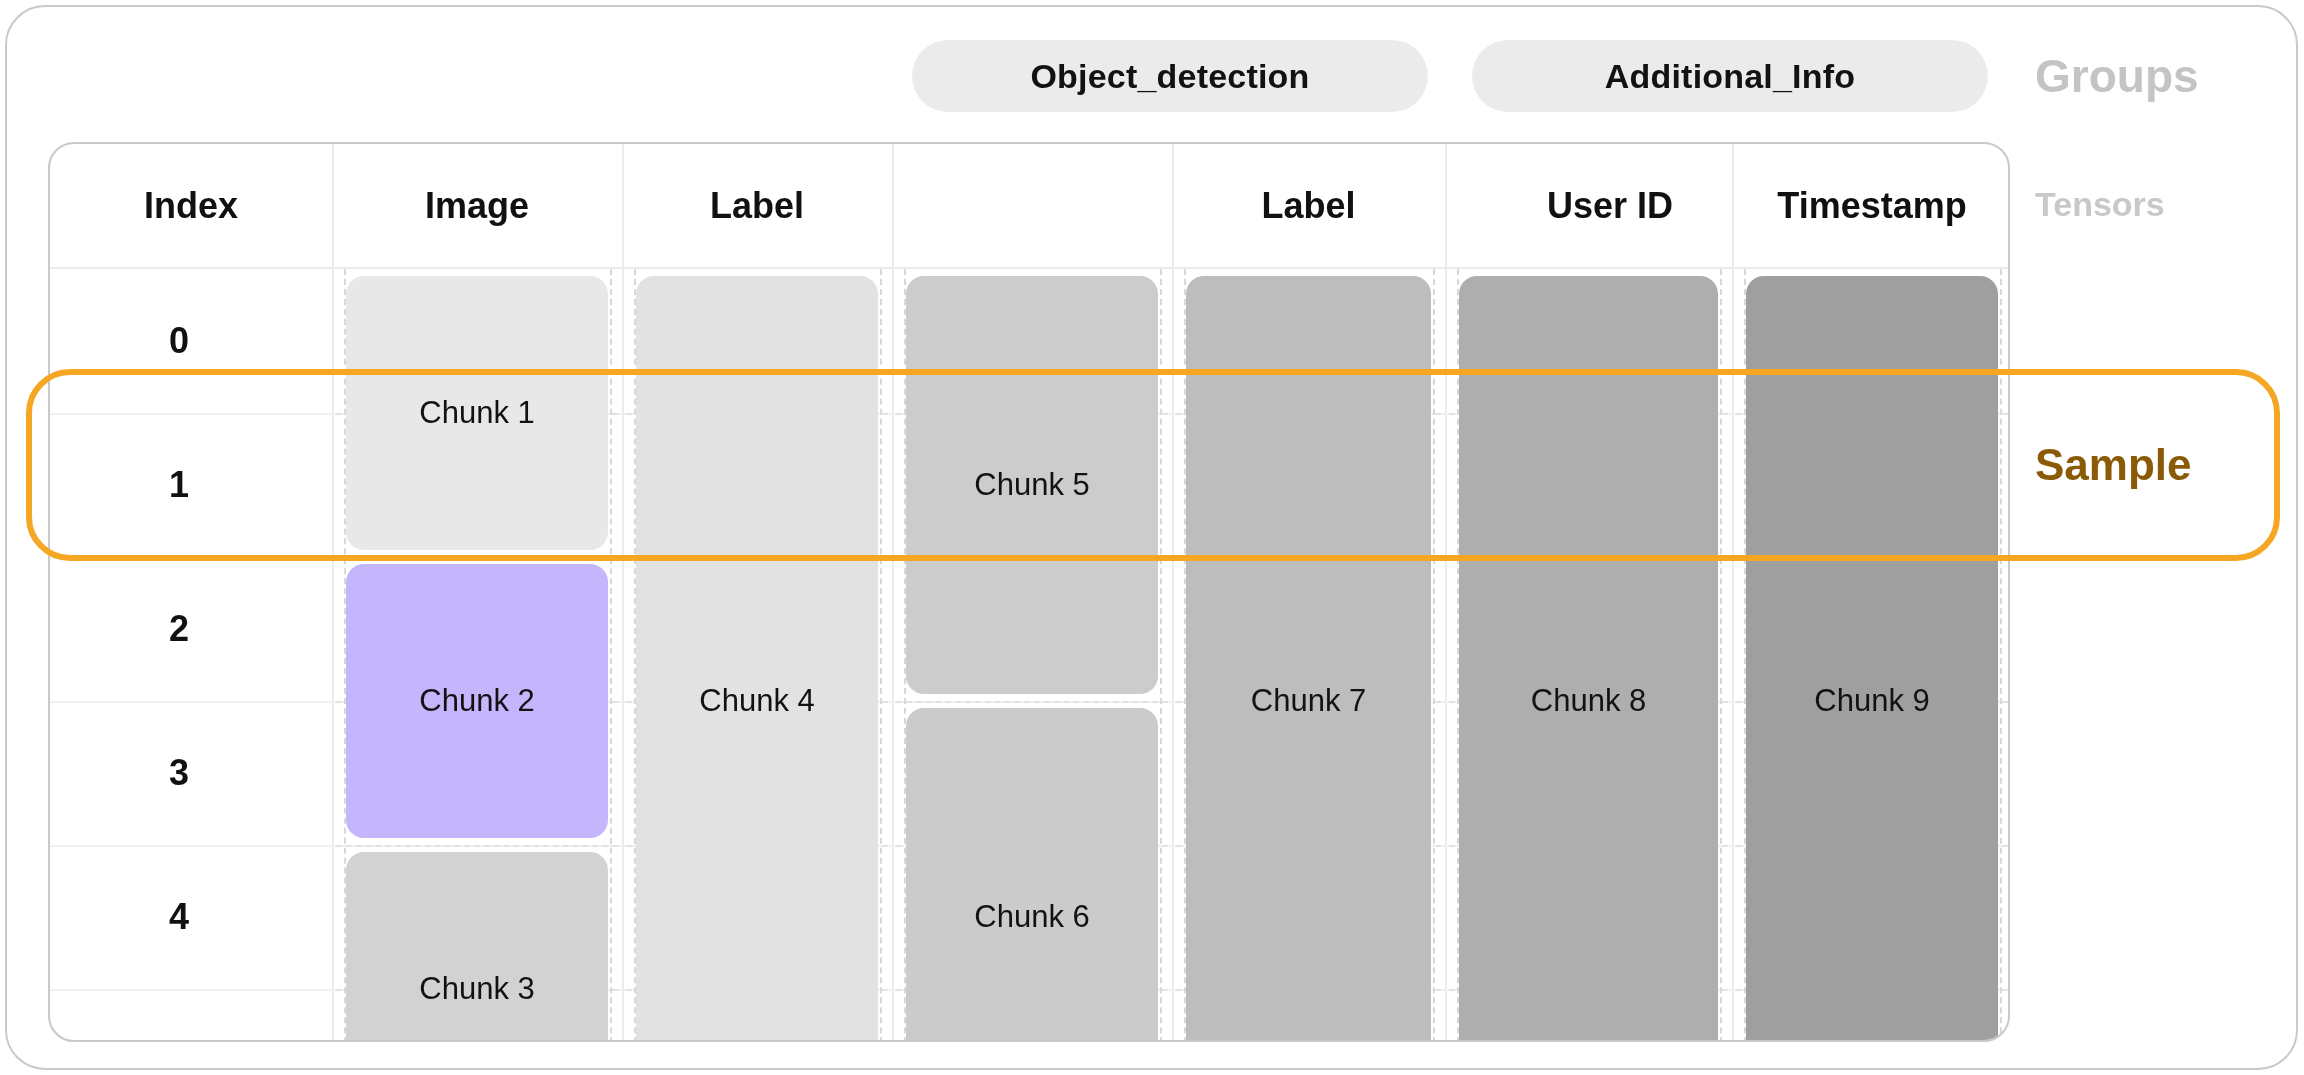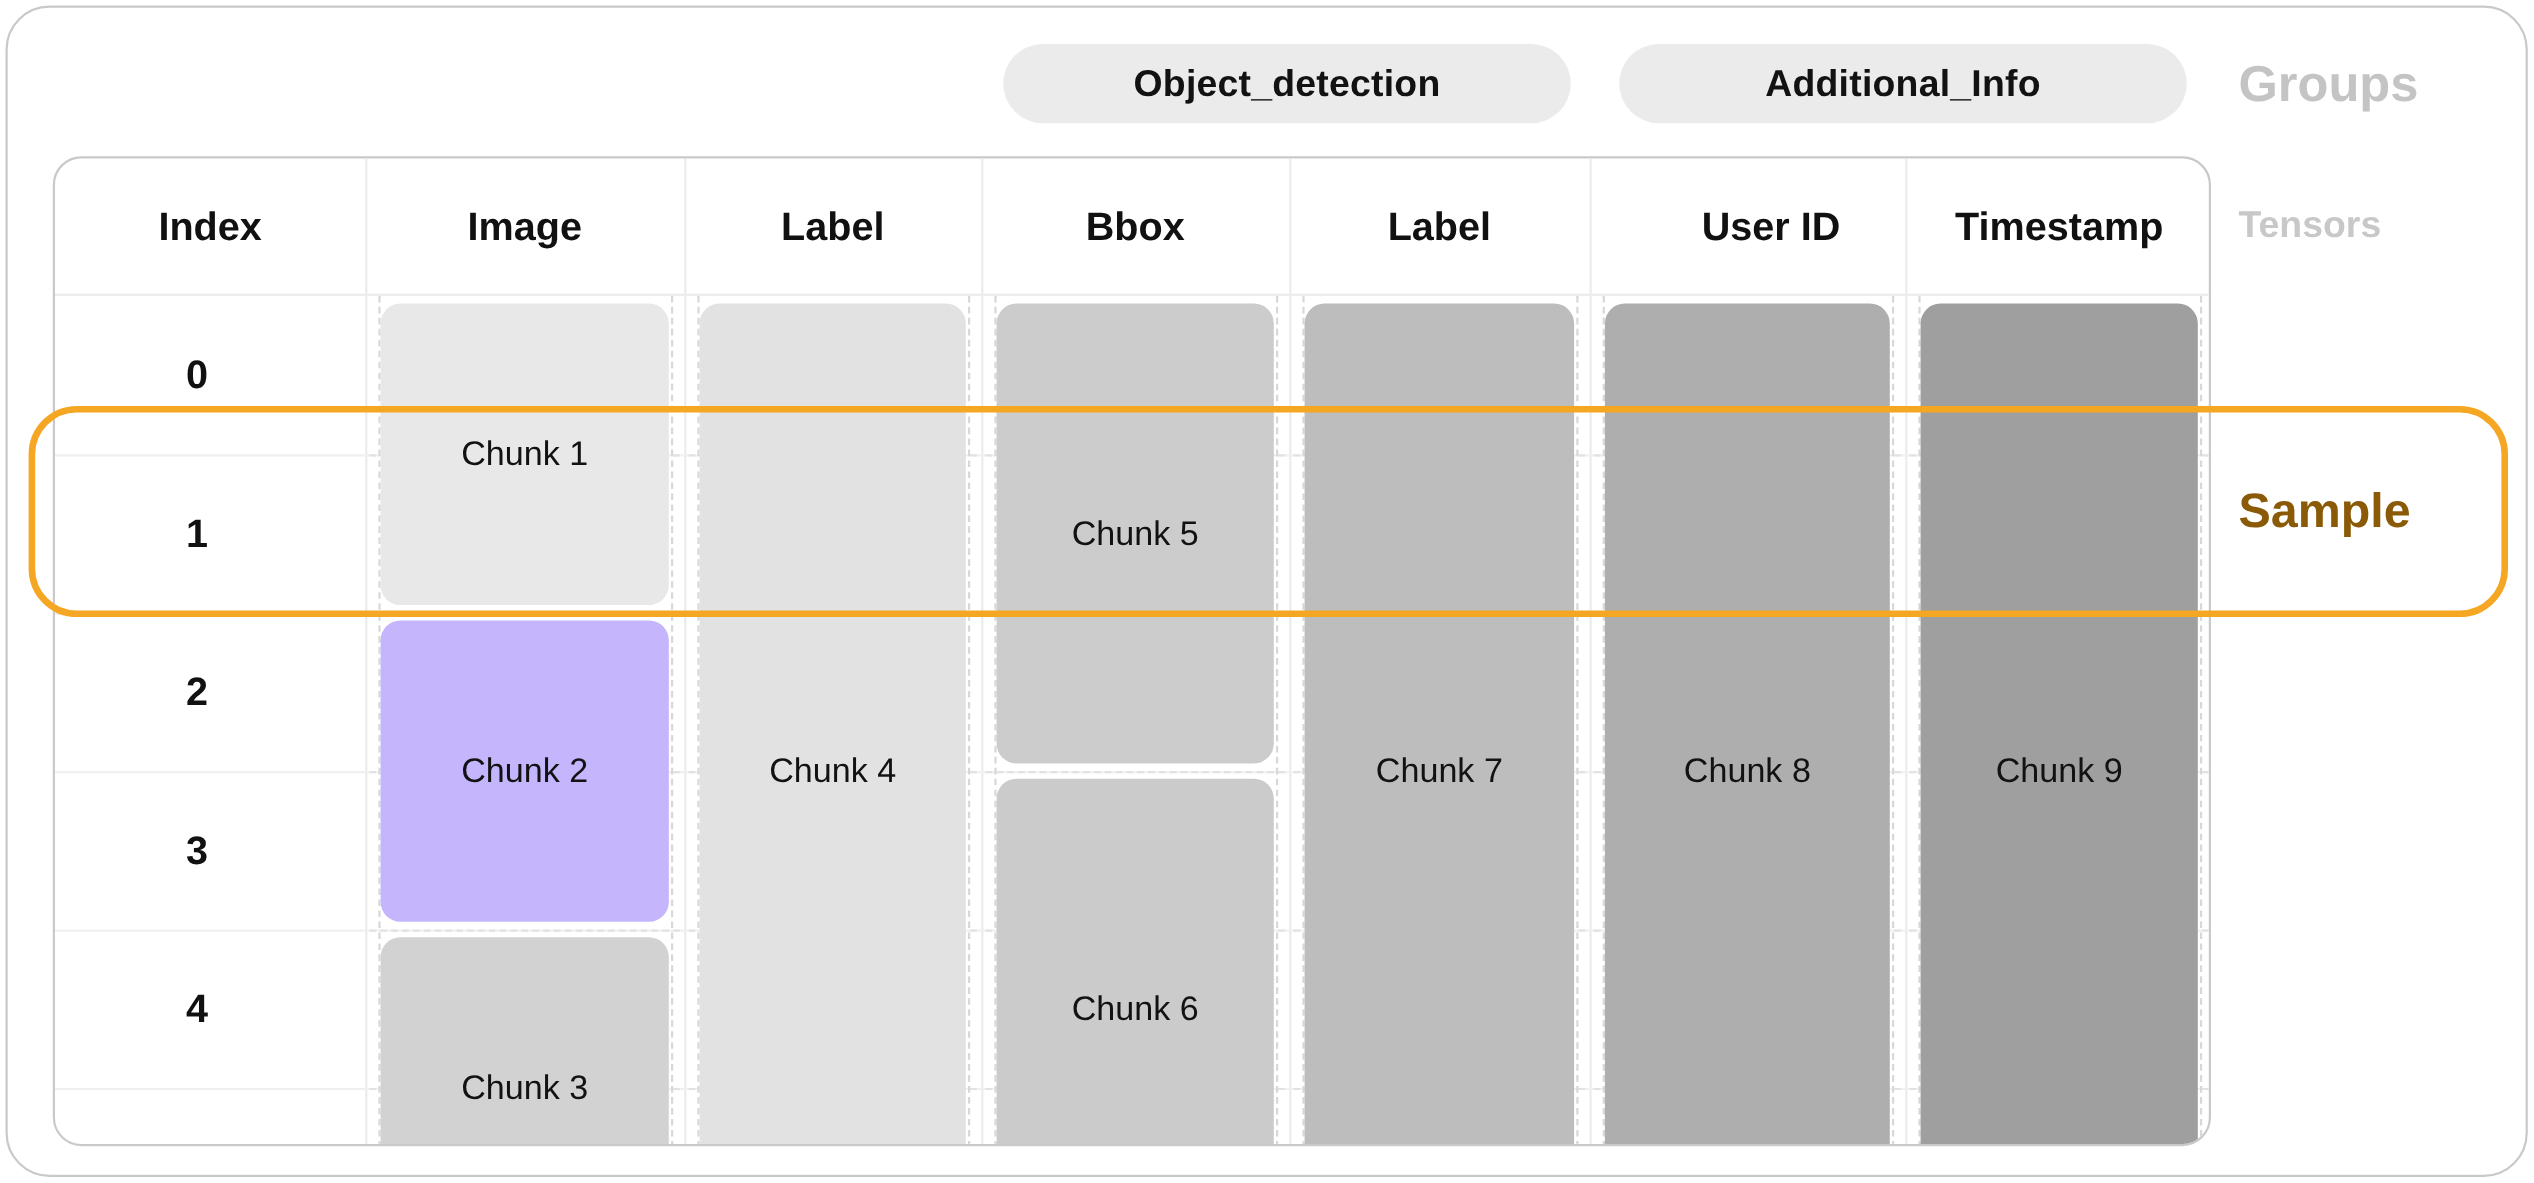"Bbox" div.col-head { html: <div> <span>Bbox</span> </div> -> none }
